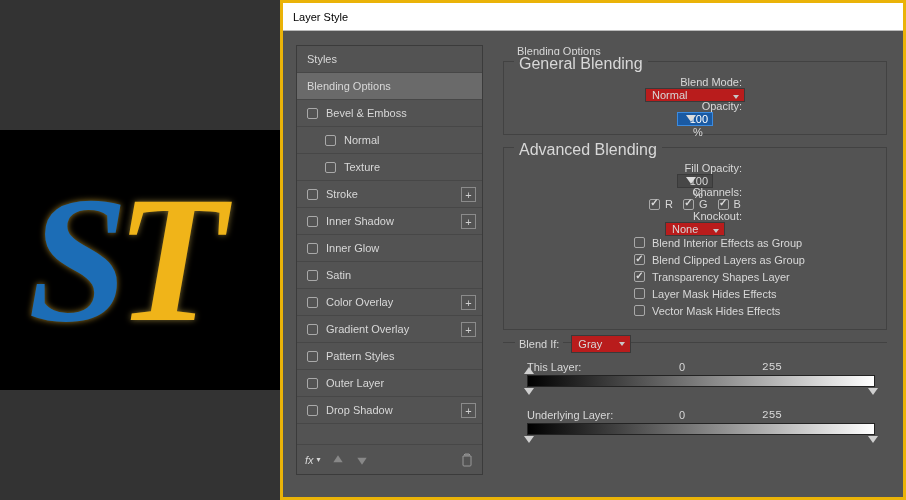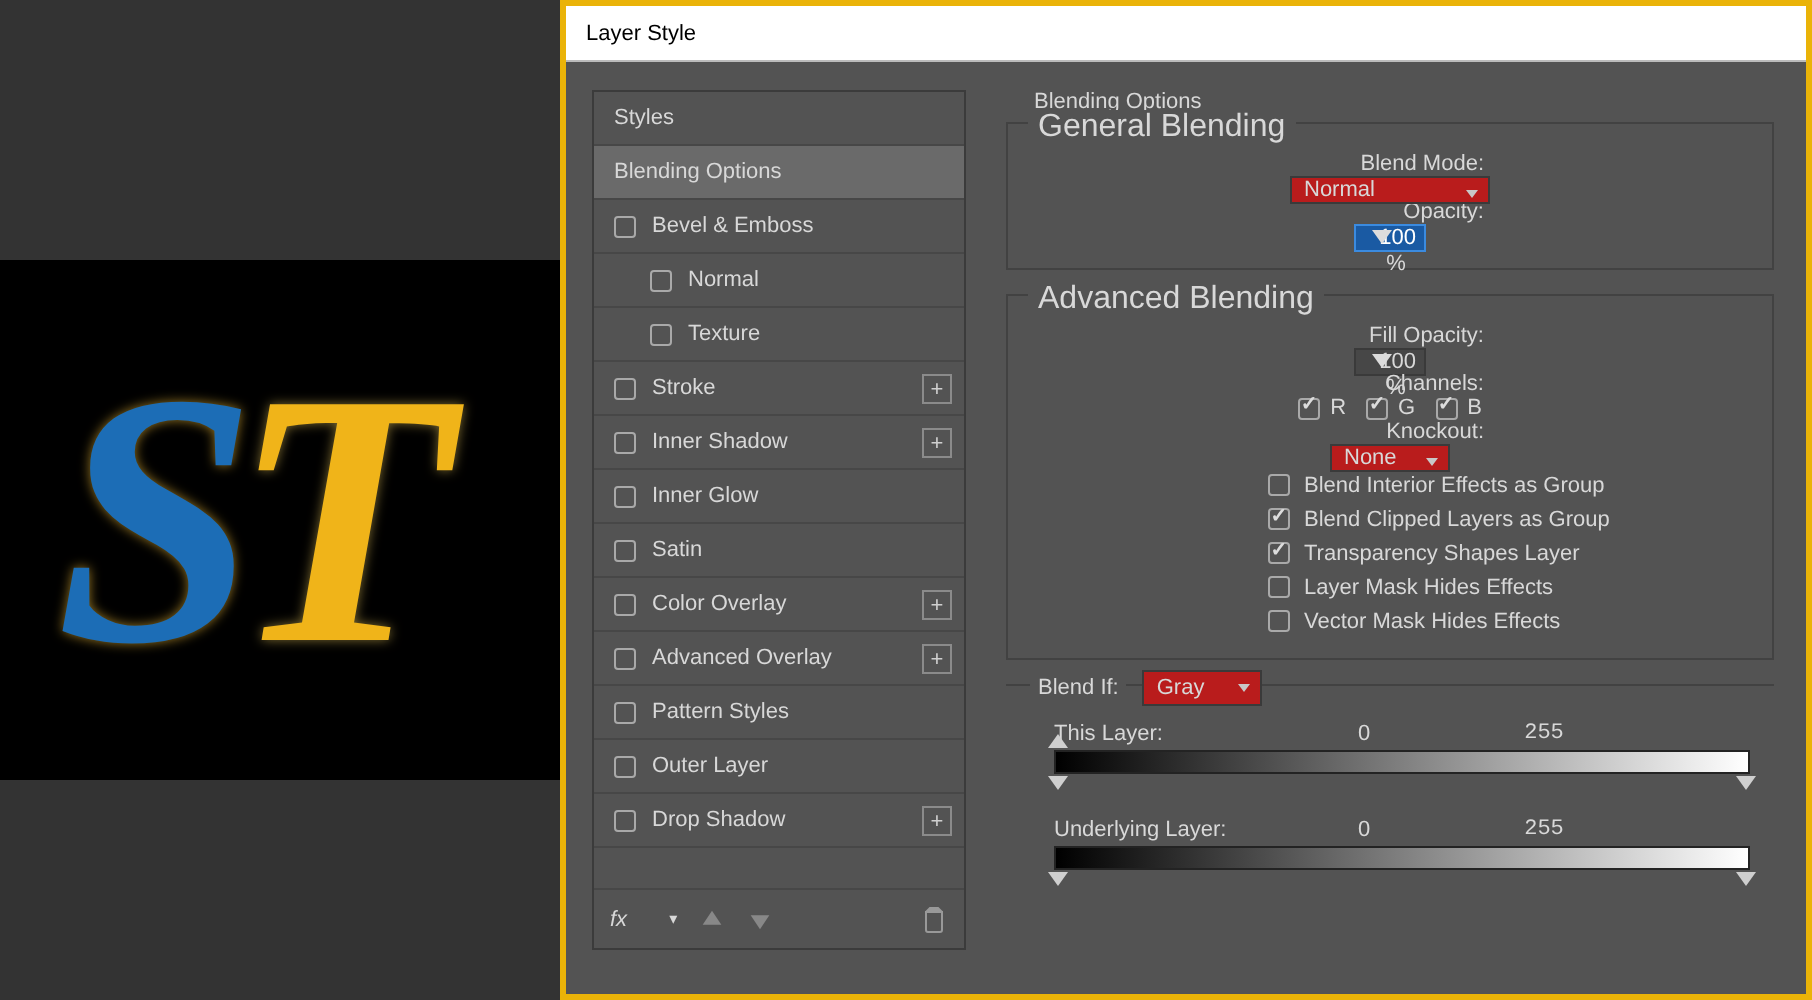"Advanced Overlay" span { text: Advanced -> Gradient }
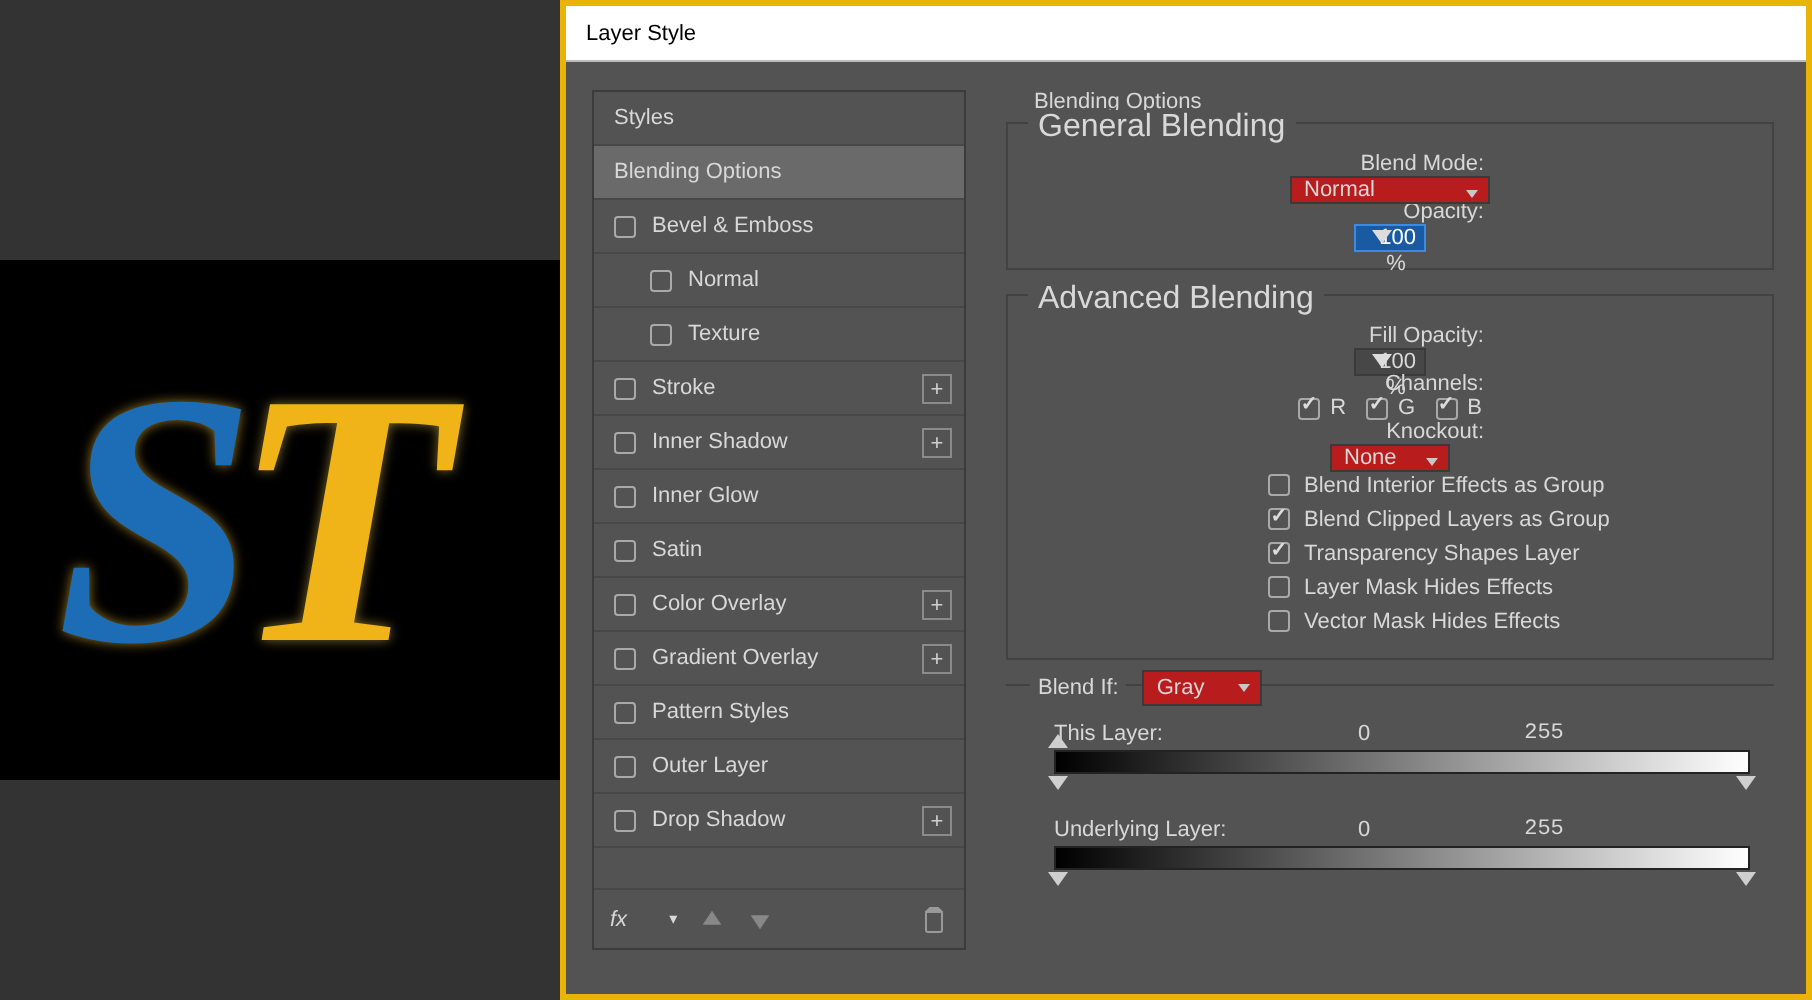"fx" span { gap: 21px -> 3px }
